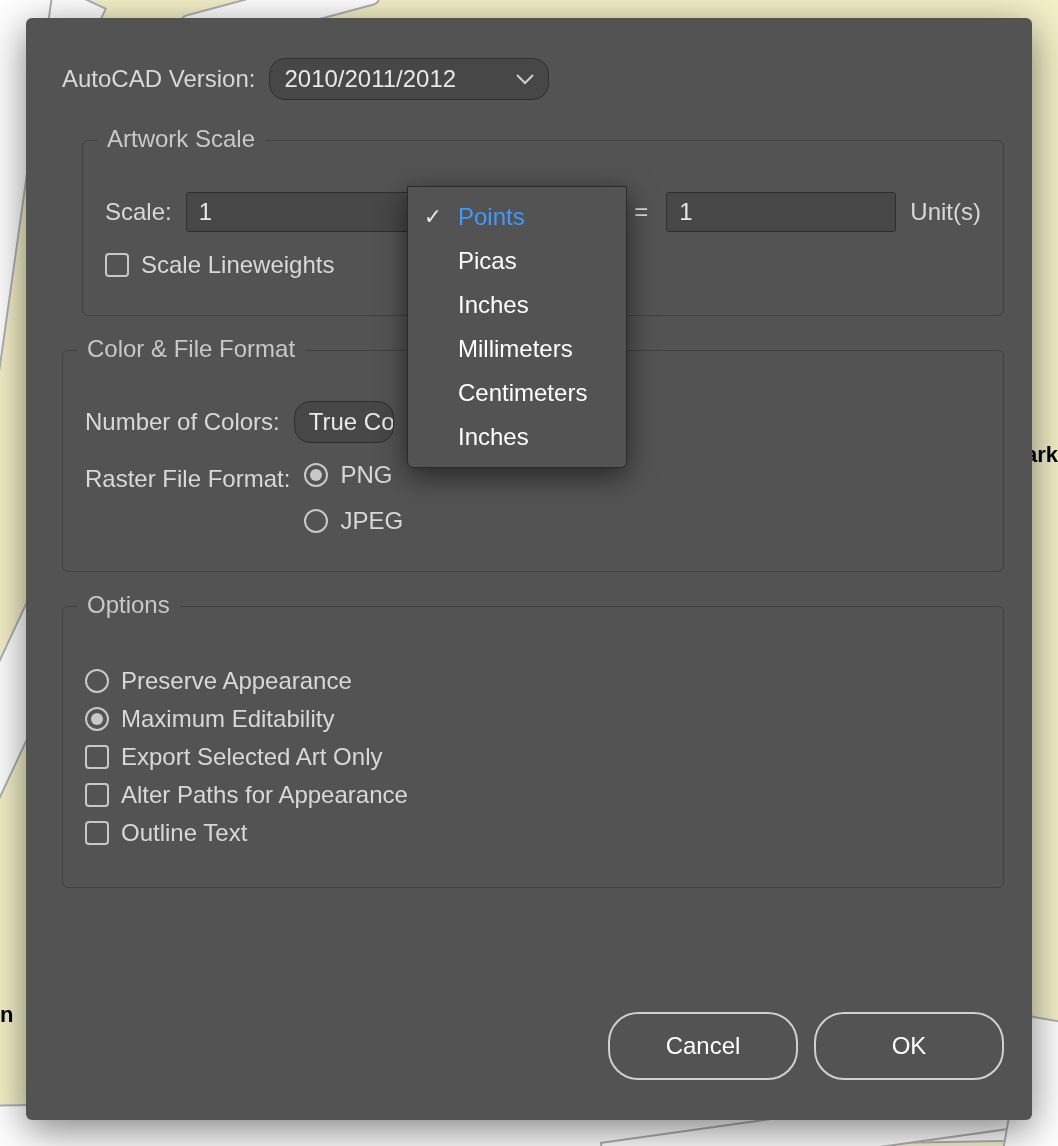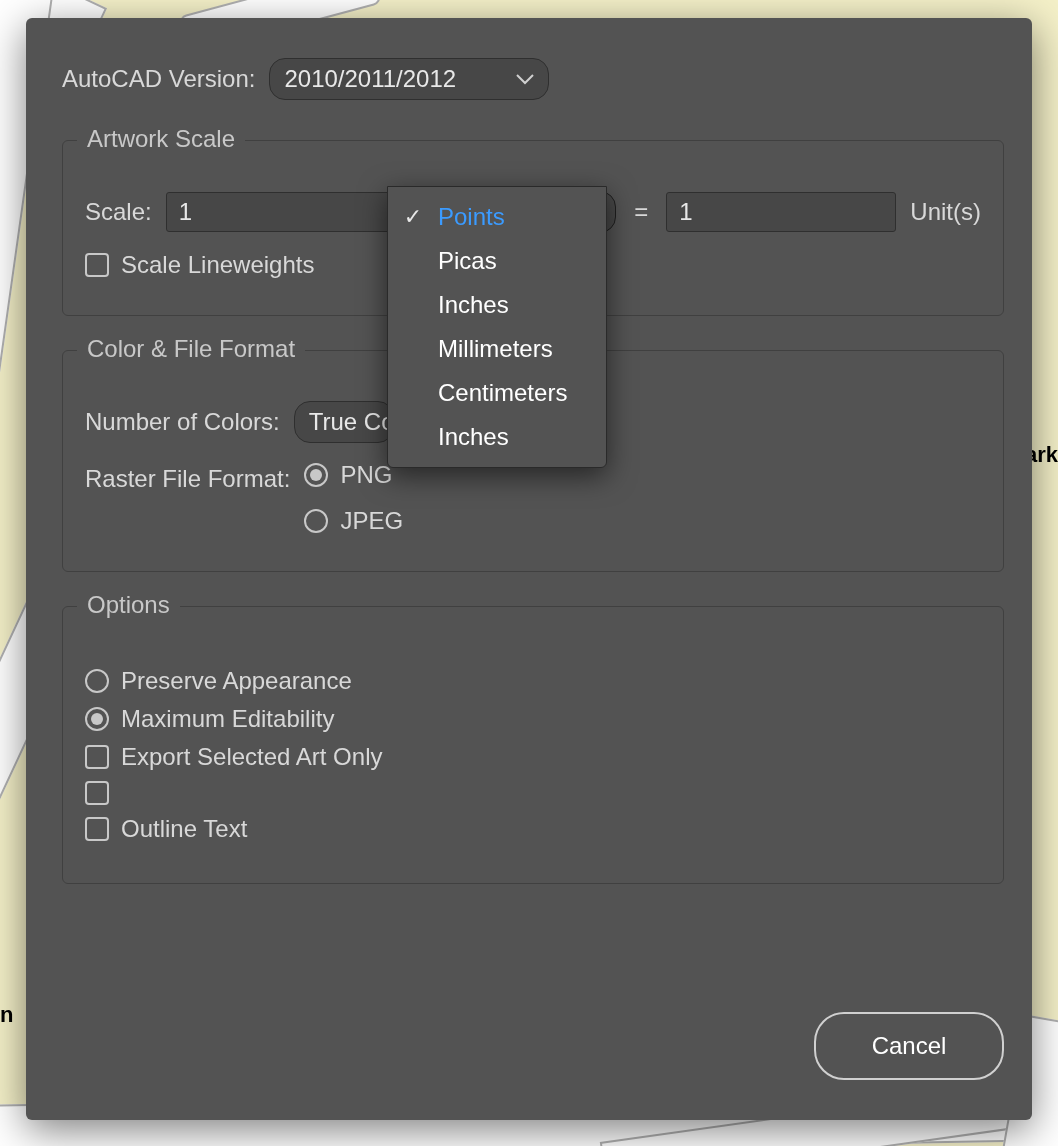"Artwork Scale" .section.first { margin-left: none -> 20px }
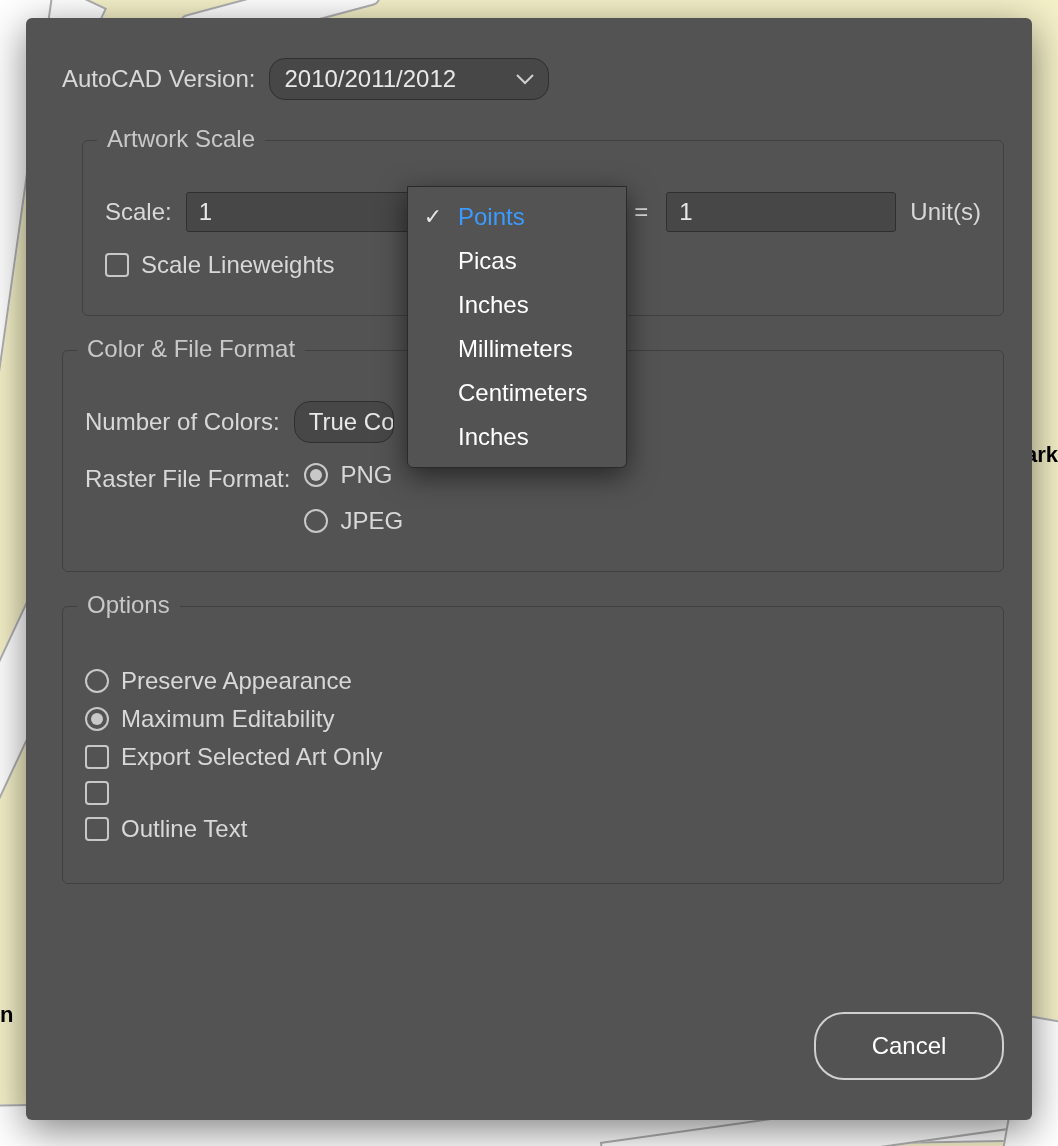"Alter Paths for Appearance" span { html: none -> <span>Alter Paths for Appearance</span> }
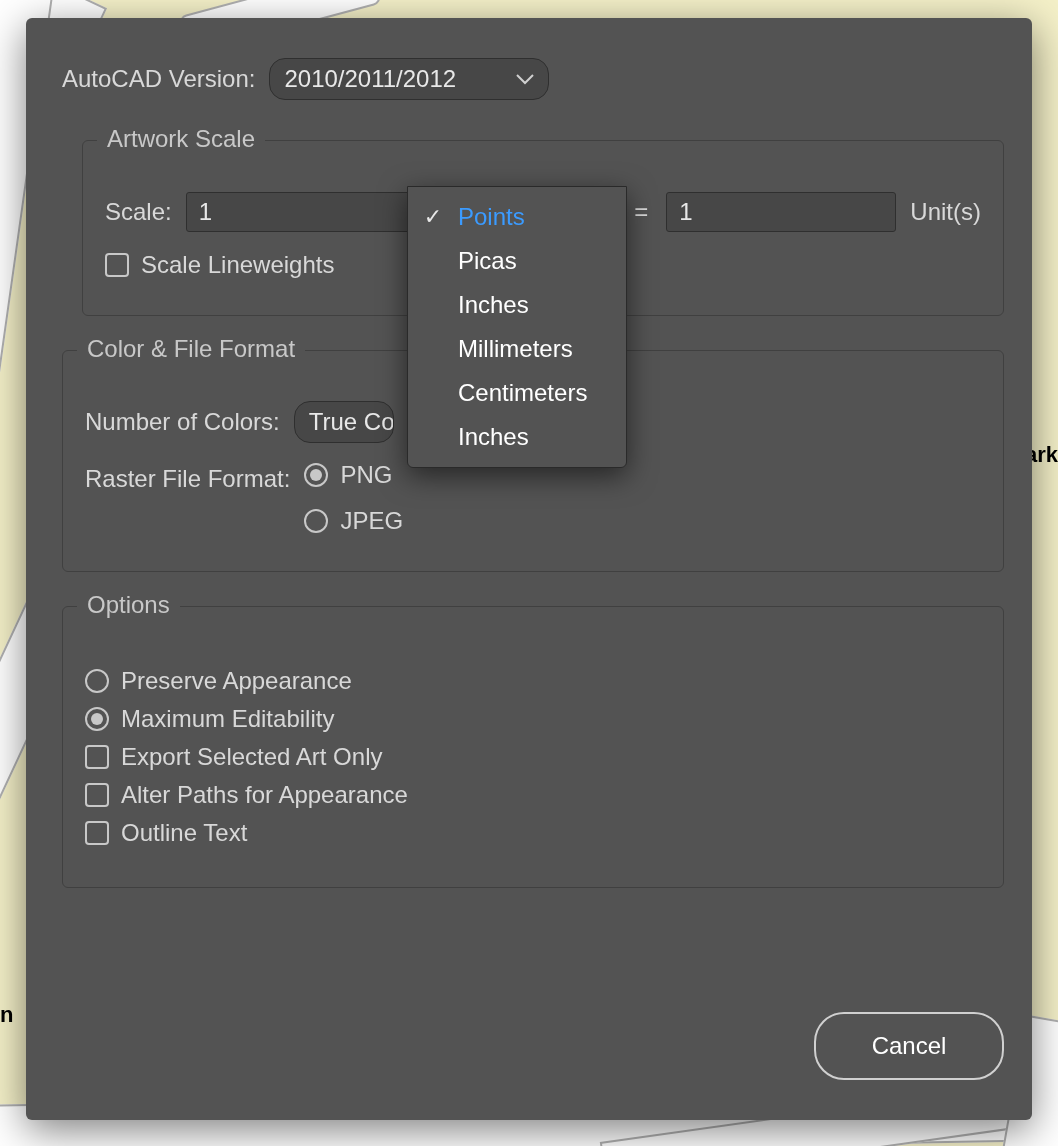"OK" div.btn { html: none -> <div> <span>OK</span> </div> }
